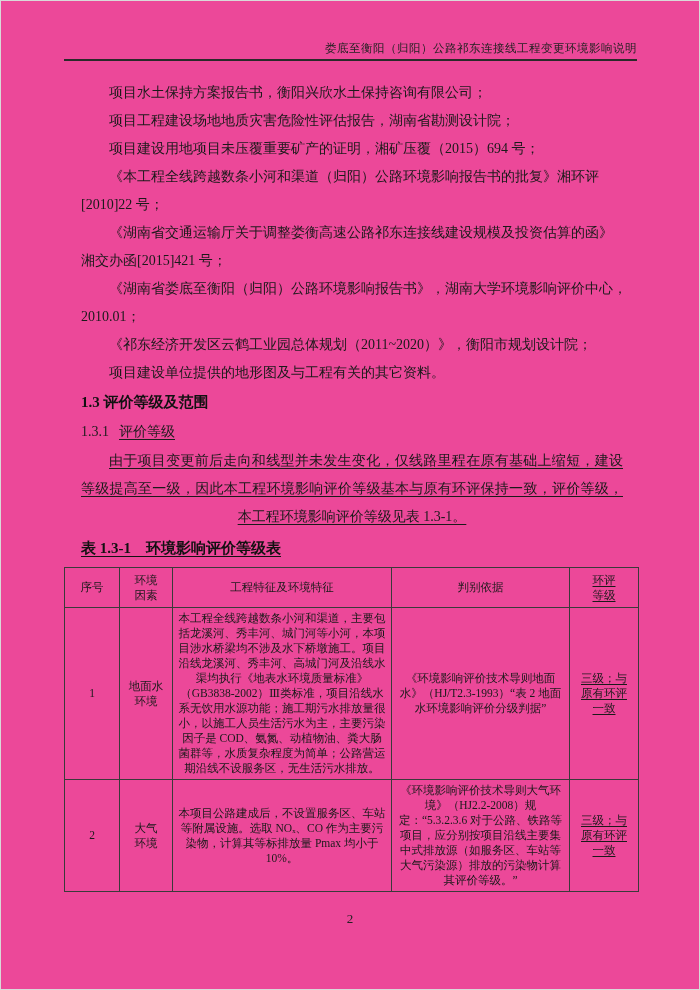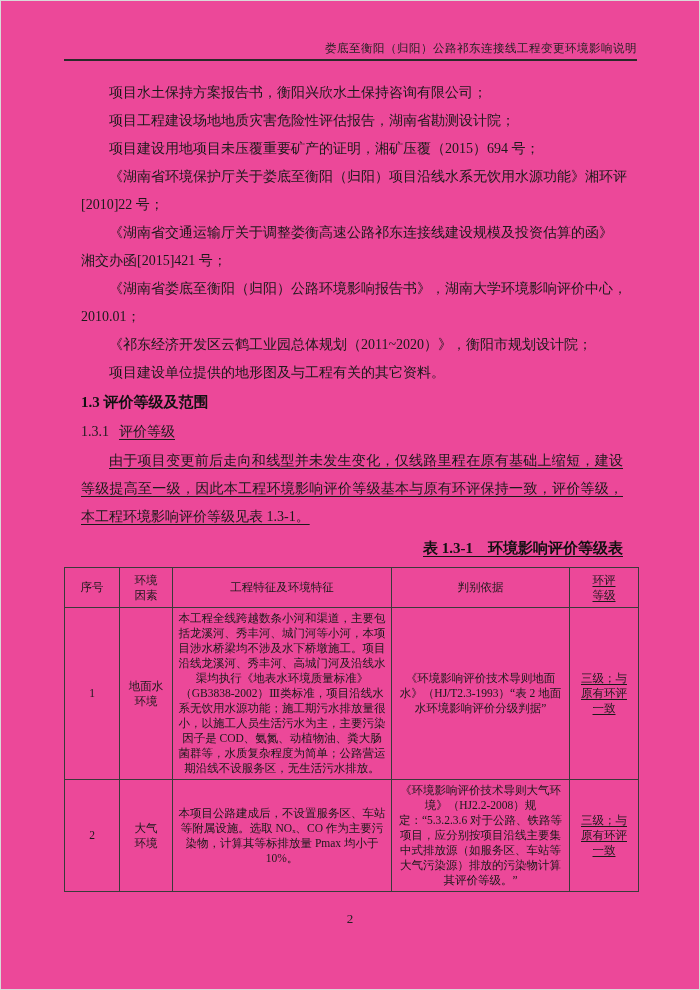"《湖南省环境保护厅关于娄底至衡阳（归阳）项目沿线水系无饮用水源功能》湘环评" div.line { text: 湖南省环境保护厅关于娄底至衡阳（归阳）项目沿线水系无饮用水源功能 -> 本工程全线跨越数条小河和渠道（归阳）公路环境影响报告书的批复 }
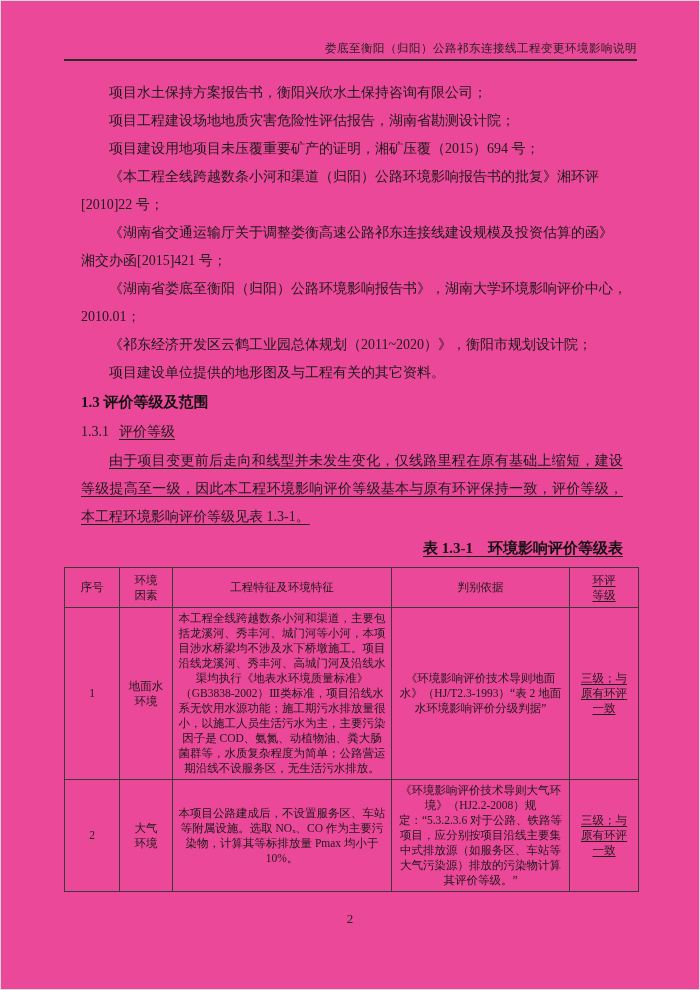"评价等级" .u { text-align: none -> center }
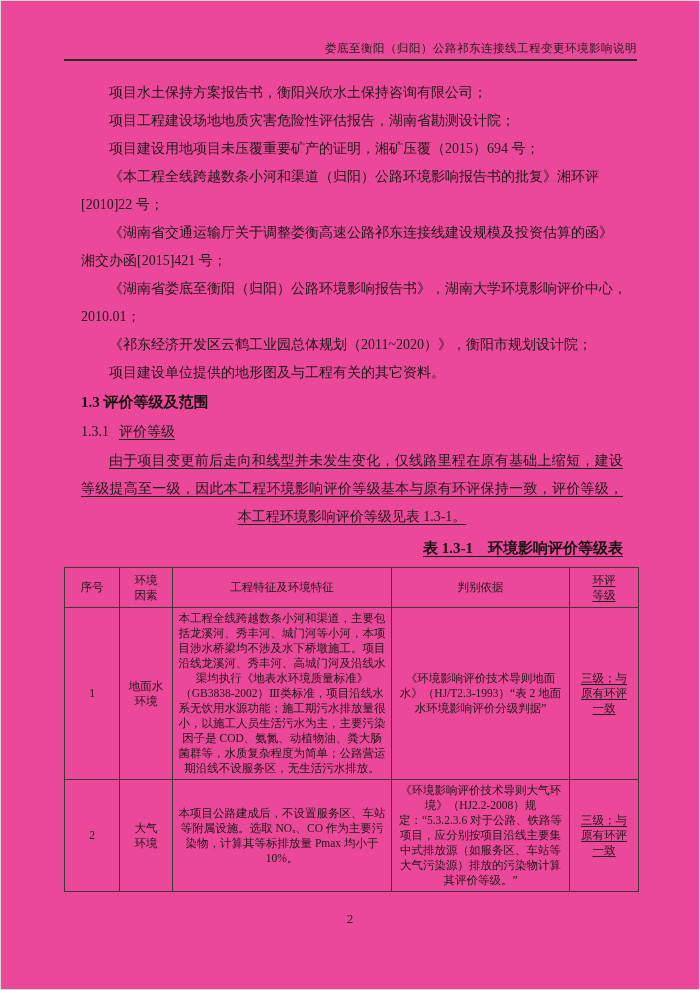"表 1.3-1 环境影响评价等级表" .table-title { text-align: right -> left }
